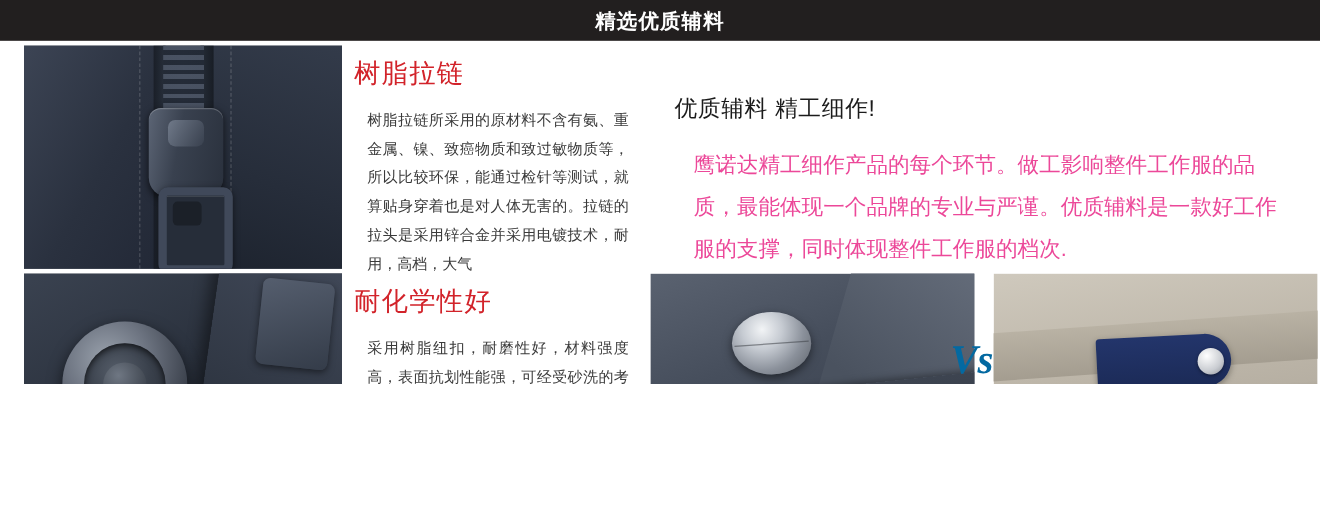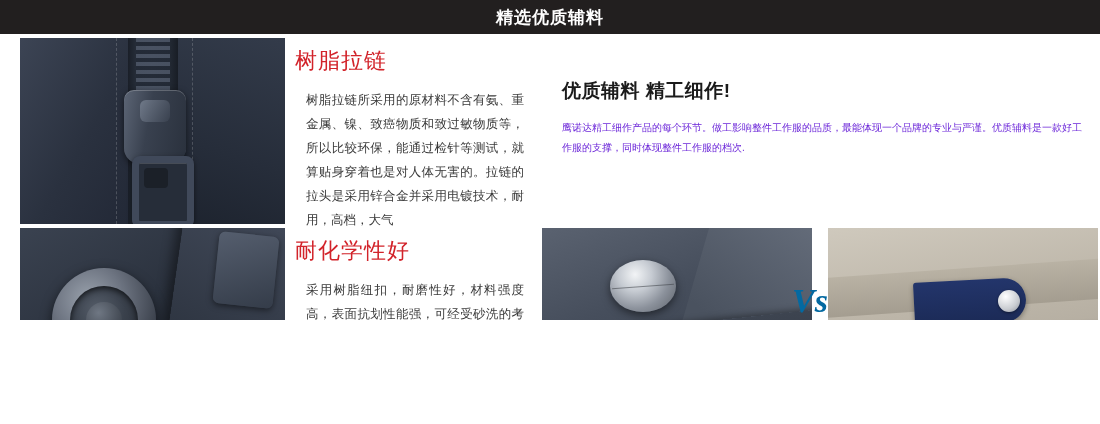"优质辅料 精工细作!" .right-heading { font-weight: bold -> normal }
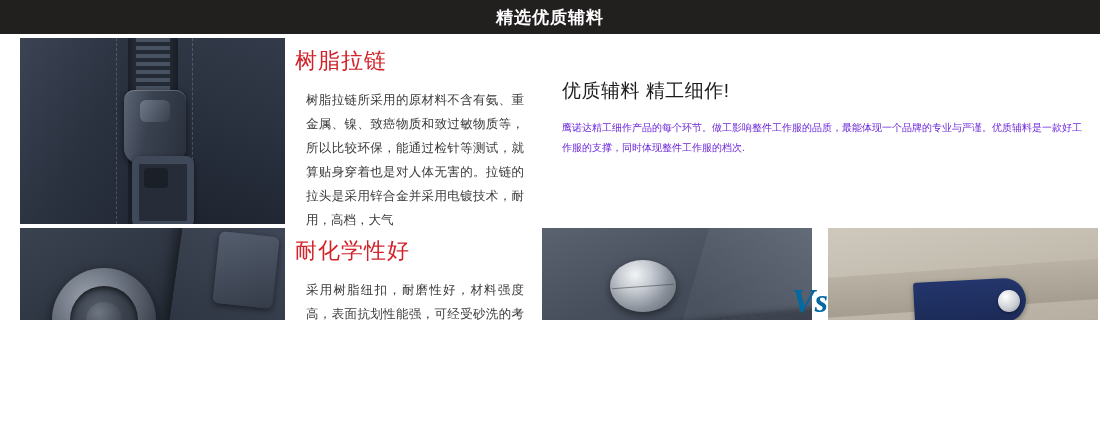"鹰诺达精工细作产品的每个环节。做工影响整件工作服的品质，最能体现一个品牌的专业与" .right-body { color: #6d28d9 -> #ec4899; font-size: 10px -> 18px; margin: 0 -> 16px }
